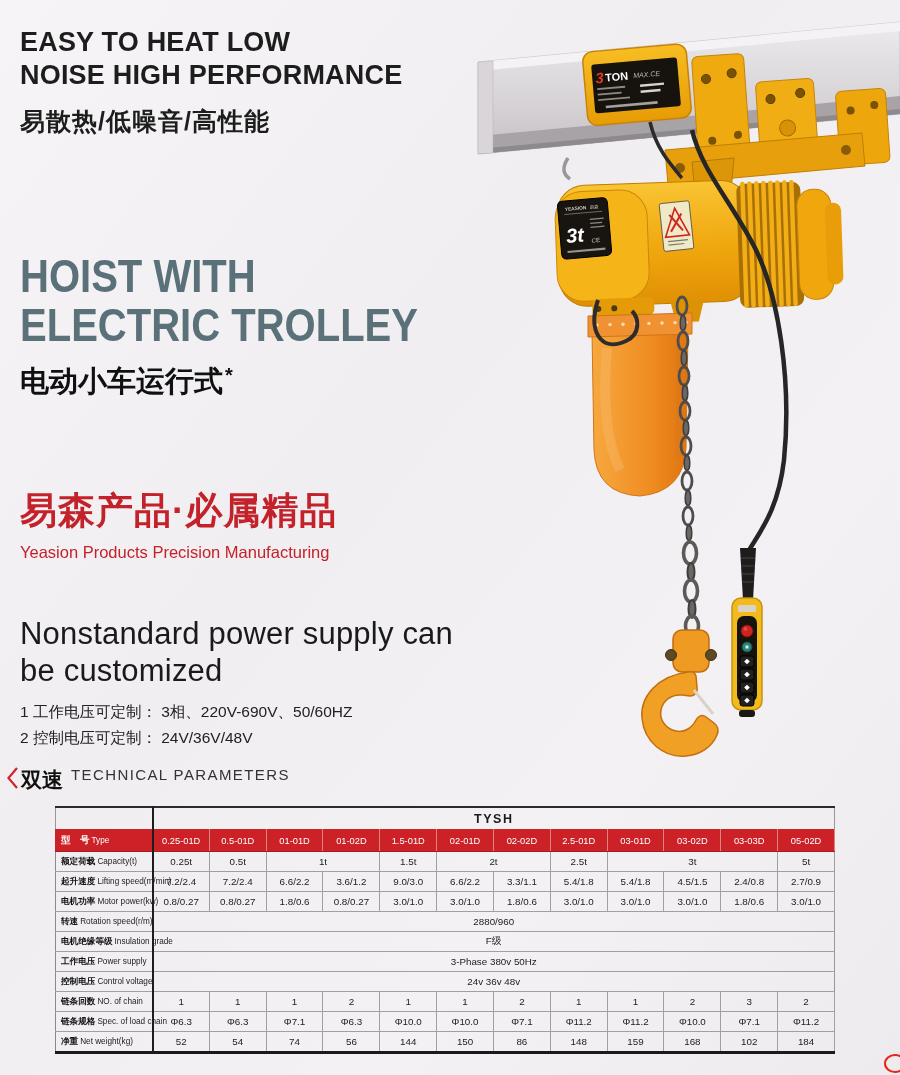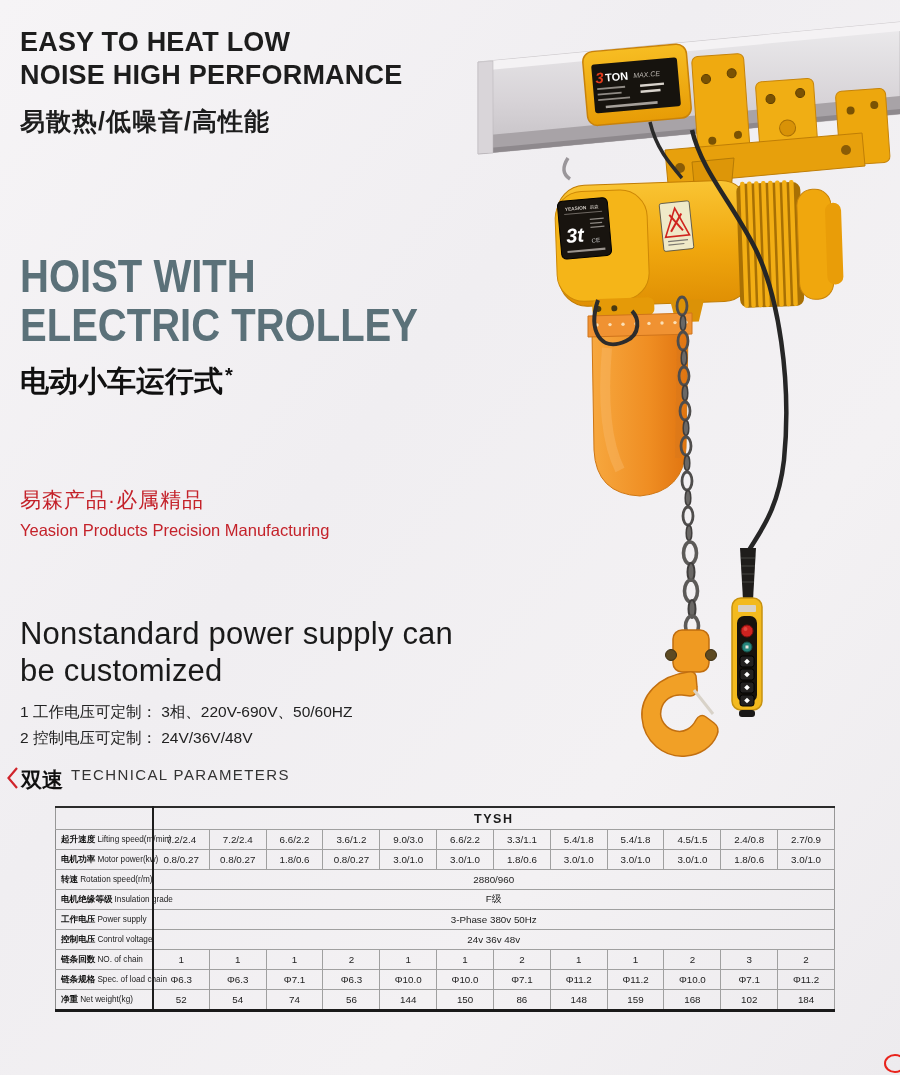"易森产品·必属精品" .brand-cn { font-size: 21px -> 37px; font-weight: 400 -> 700 }
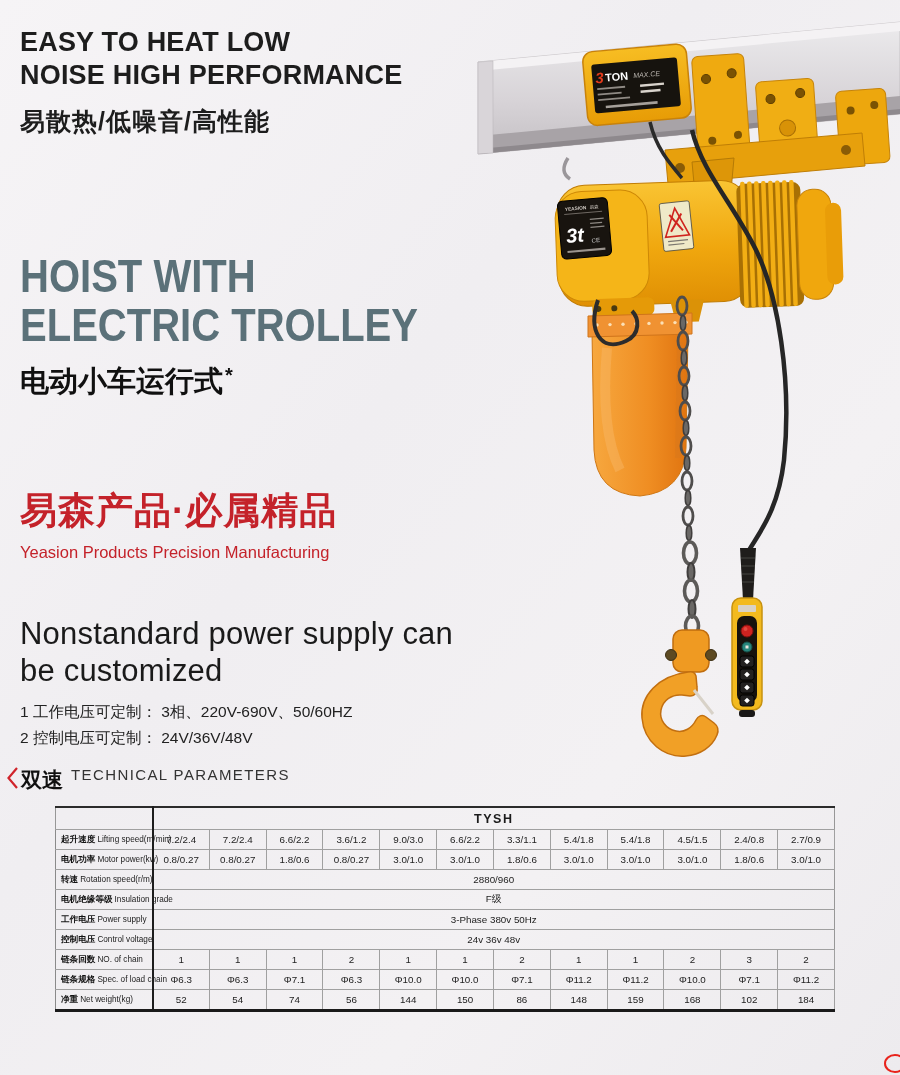"型 号 Type" tr.r-type { html: none -> <tr> <td><span>型 号</span><span>Type</span></td> <td>0.25-01D</td> <td>0.5-01D</td> <td>01-01D</td> <td>01-02D</td> <td>1.5-01D</td> <td>02-01D</td> <td>02-02D</td> <td>2.5-01D</td> <td>03-01D</td> <td>03-02D</td> <td>03-03D</td> <td>05-02D</td> </tr> }
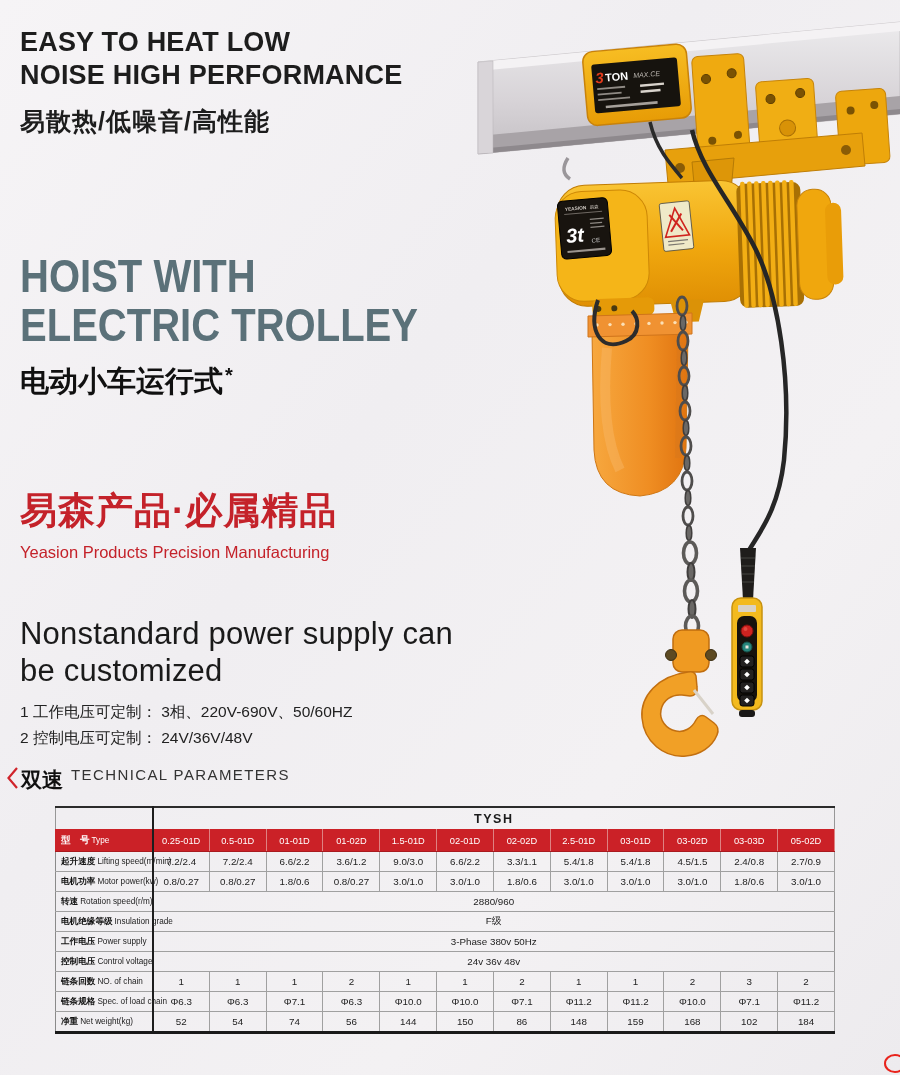"额定荷载 Capacity(t)" tr.r-data { html: none -> <tr> <td><span>额定荷载</span><span>Capacity(t)</span></td> <td>0.25t</td> <td>0.5t</td> <td>1t</td> <td>1.5t</td> <td>2t</td> <td>2.5t</td> <td>3t</td> <td>5t</td> </tr> }
